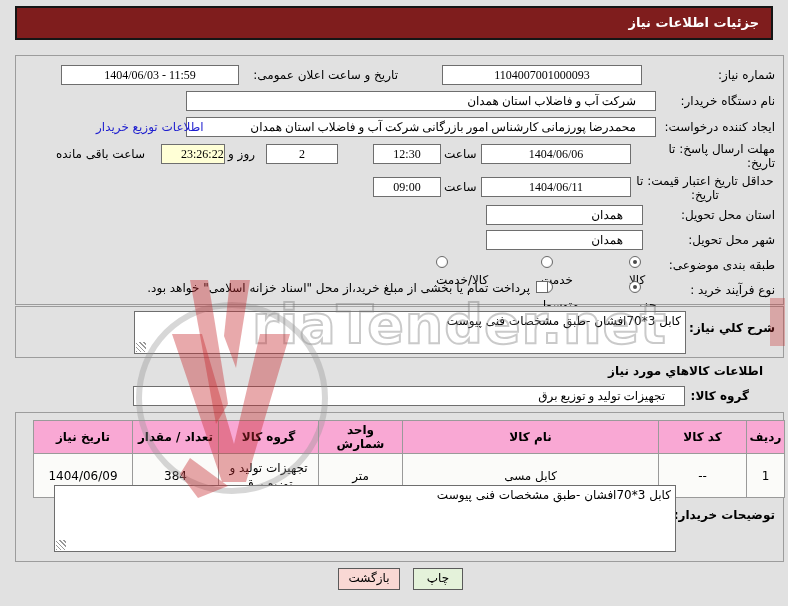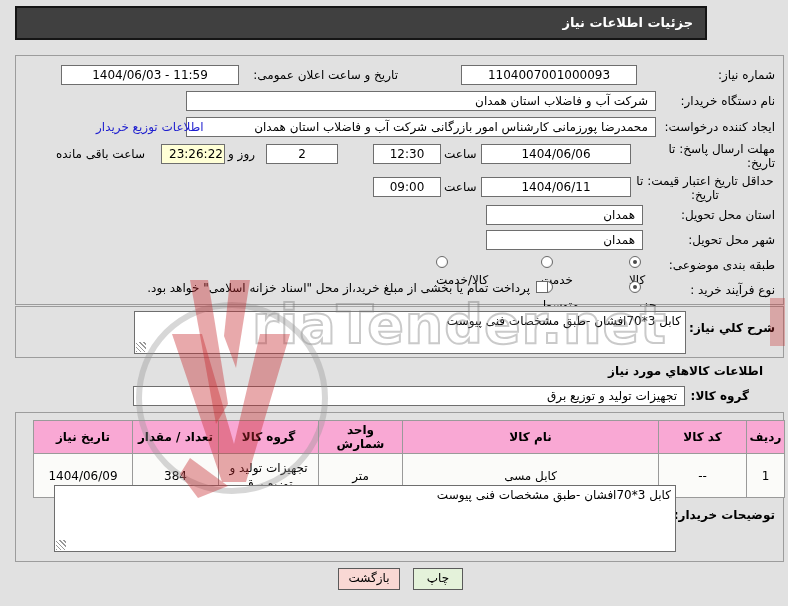"جزئیات اطلاعات نیاز" .titlebar { background: #404040 -> #7f1d1d; width: 692px -> 758px }
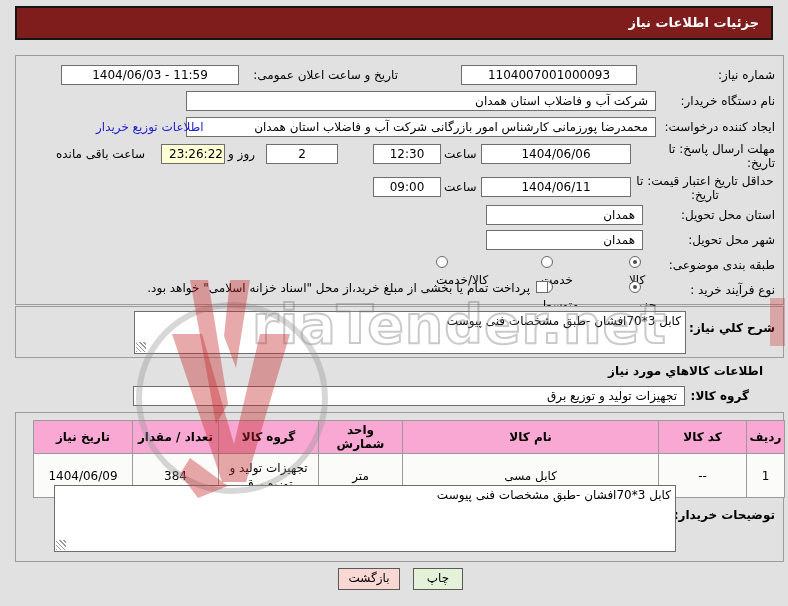"1404/06/03 - 11:59" .field { font-family: none -> Liberation Serif, serif; padding: 0 7px -> 0 19px }
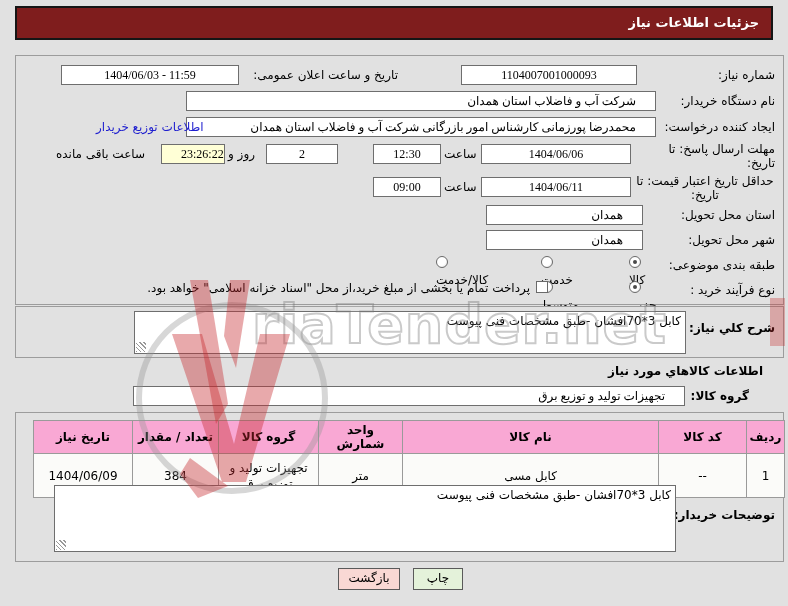"1104007001000093" div.field { left: 445px -> 426px; width: 176px -> 200px }
